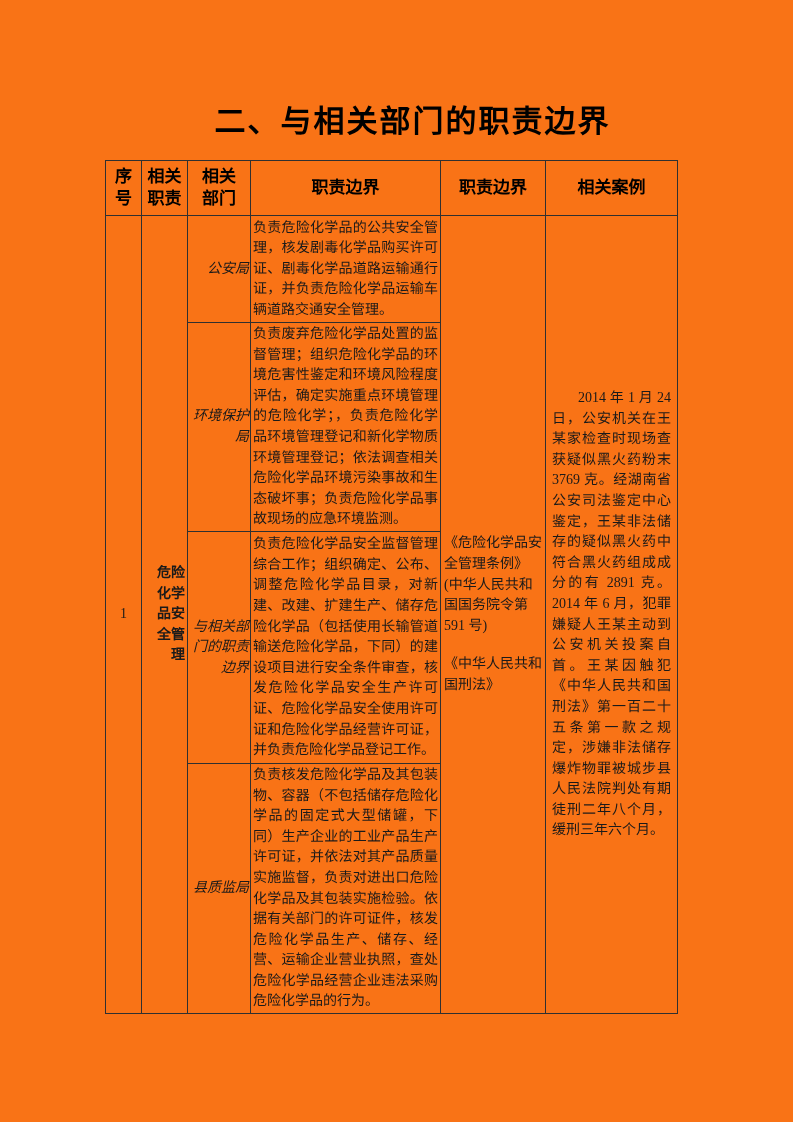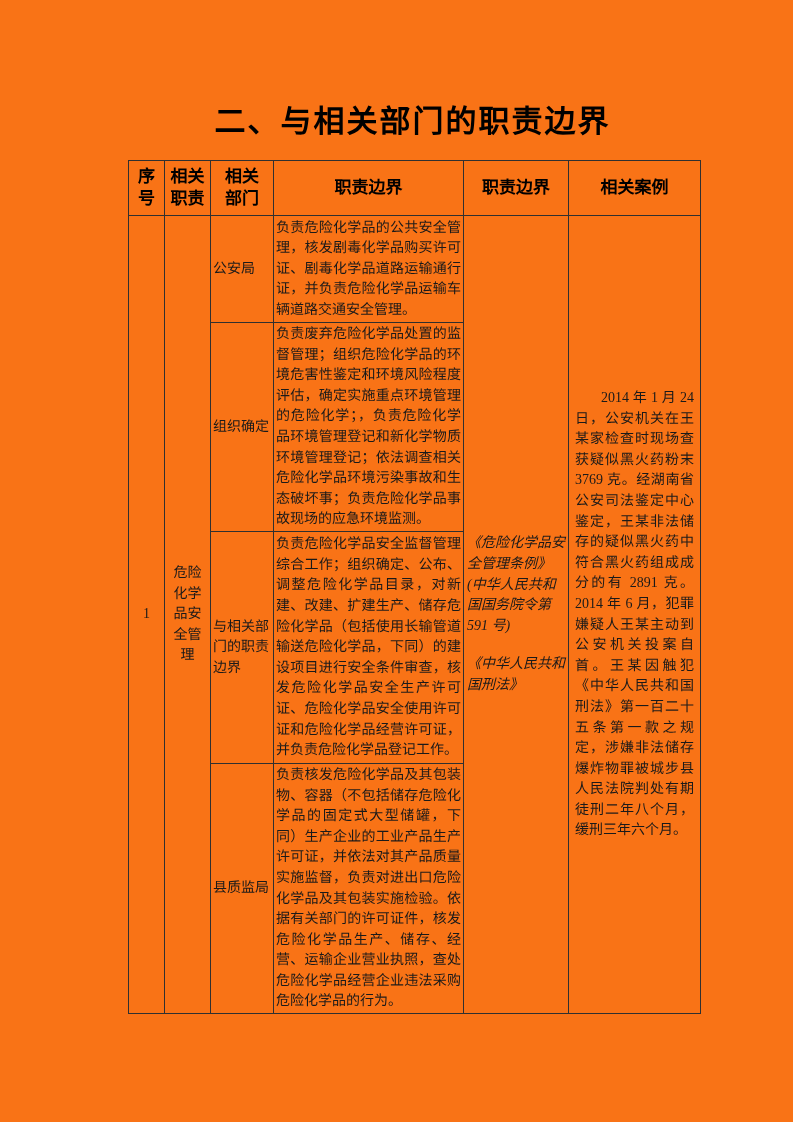"序号" table.resp-table { left: 128px -> 105px }
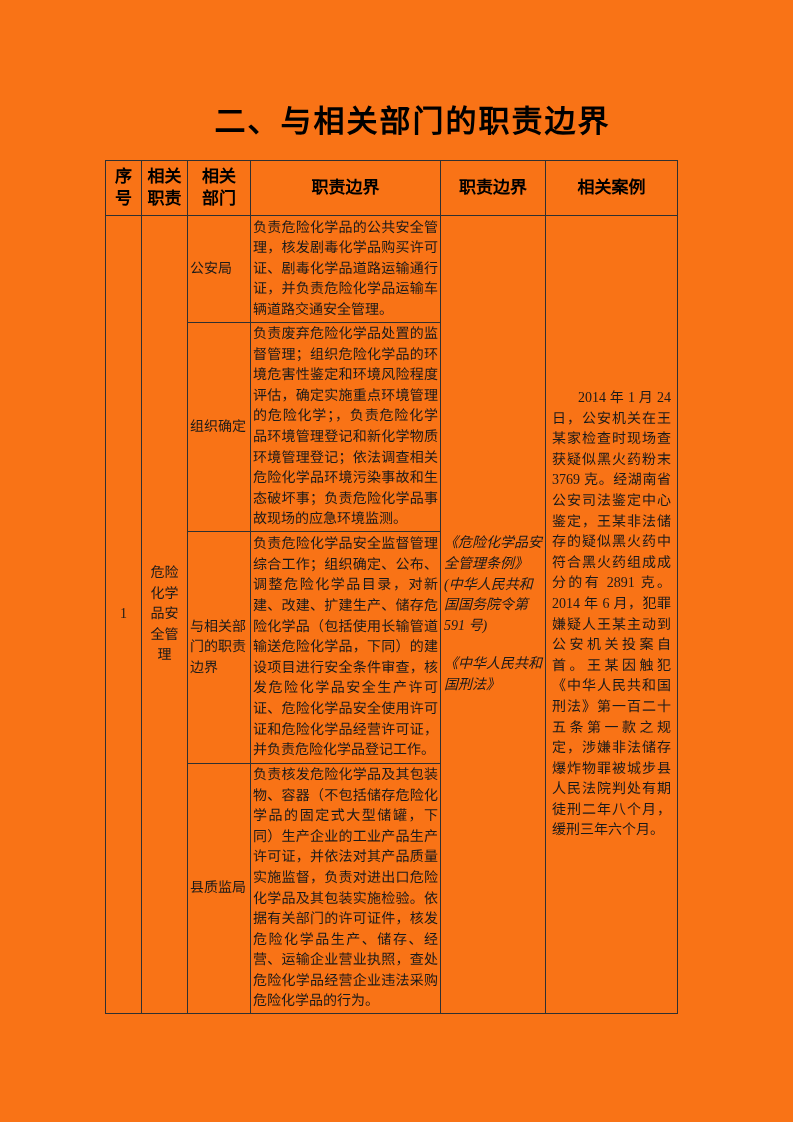"公安局" .c-dept { font-style: none -> italic; text-align: left -> right }
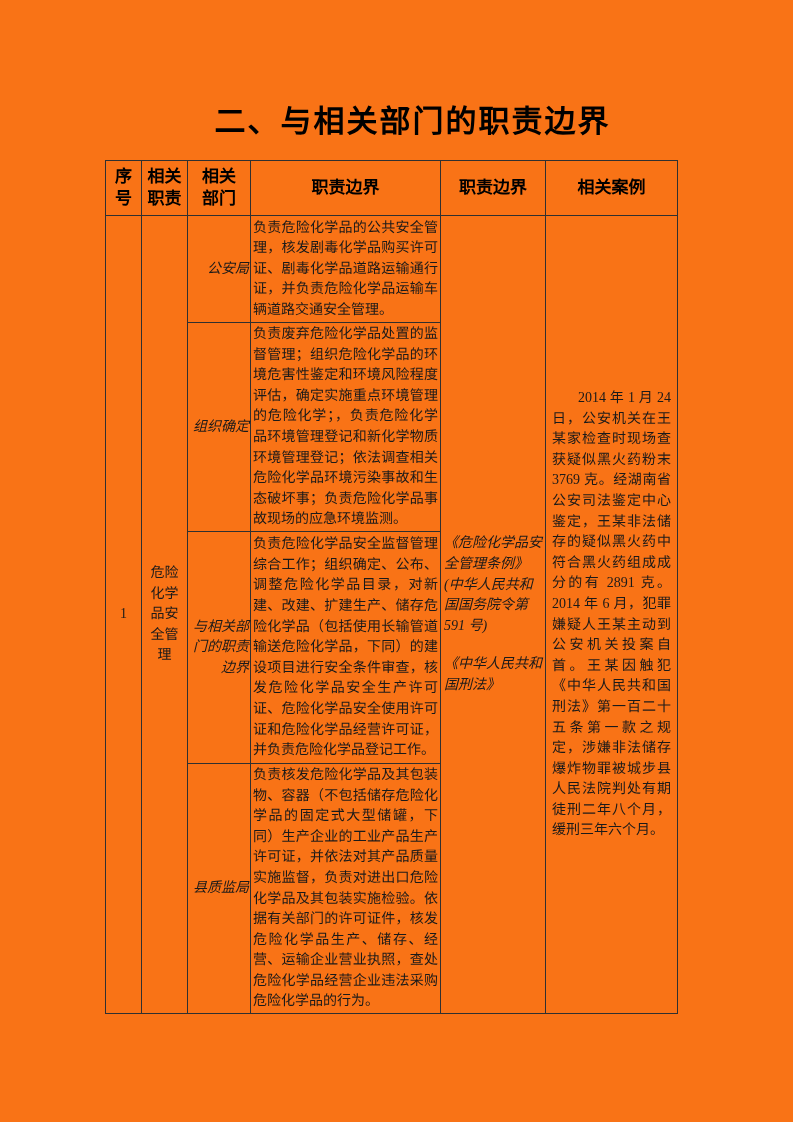"组织确定" td.c-dept { text: 组织确定 -> 环境保护局 }
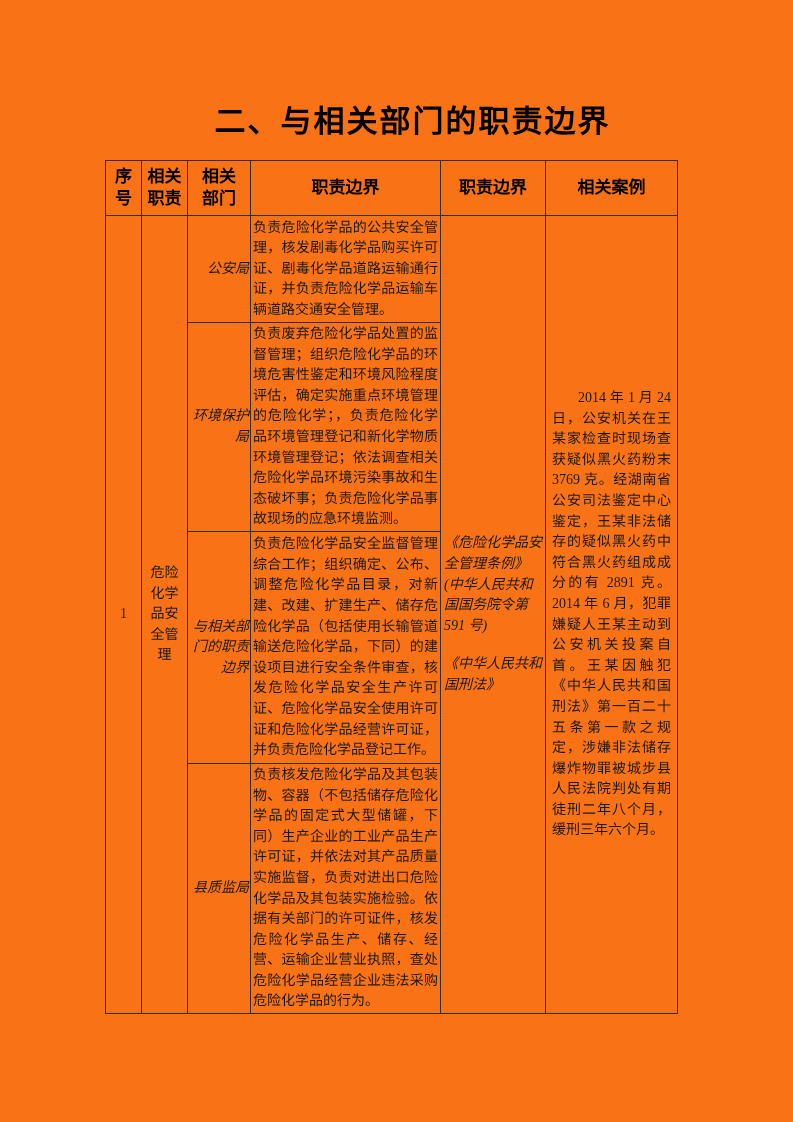"《危险化学品安全管理条例》(中华人民共和国国务院令第 591 号)" .c-basis { font-style: italic -> none }
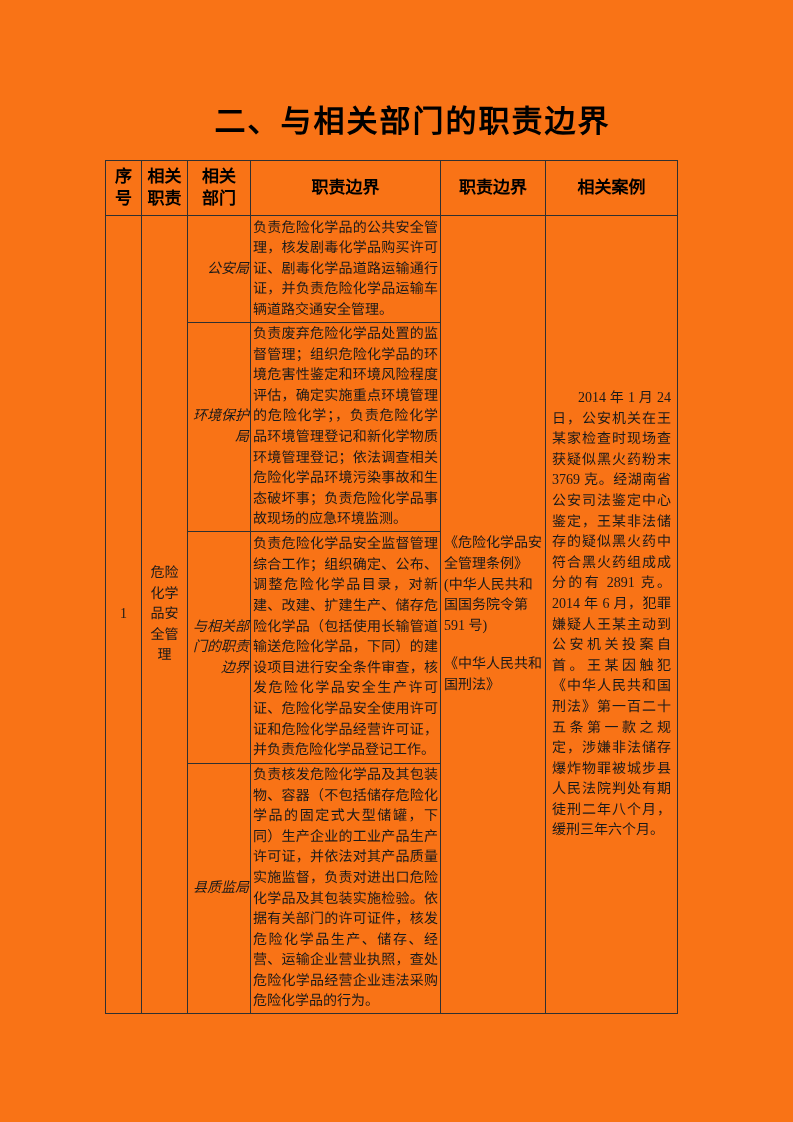"危险化学品安全管理" .c-duty { font-weight: none -> bold; text-align: center -> right }
